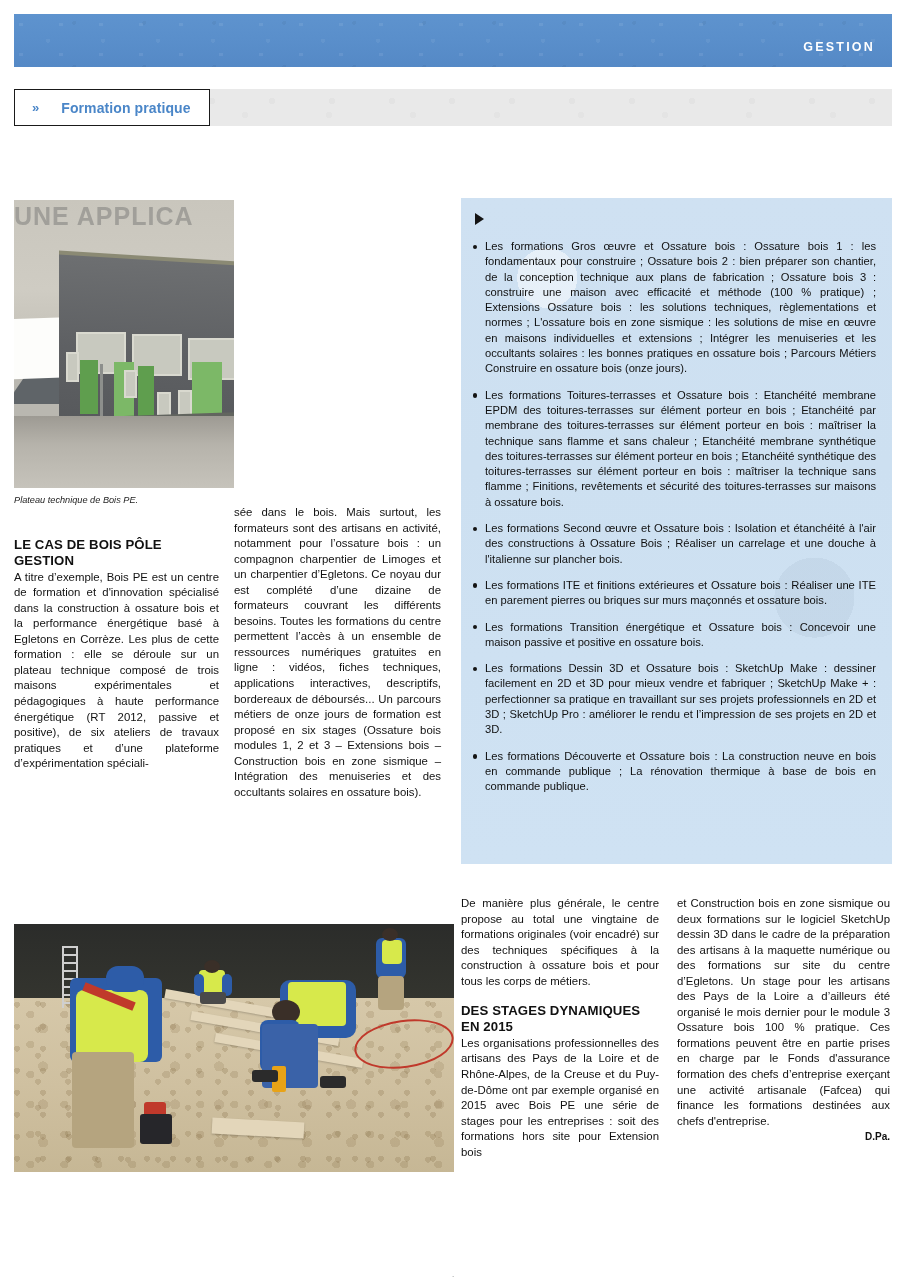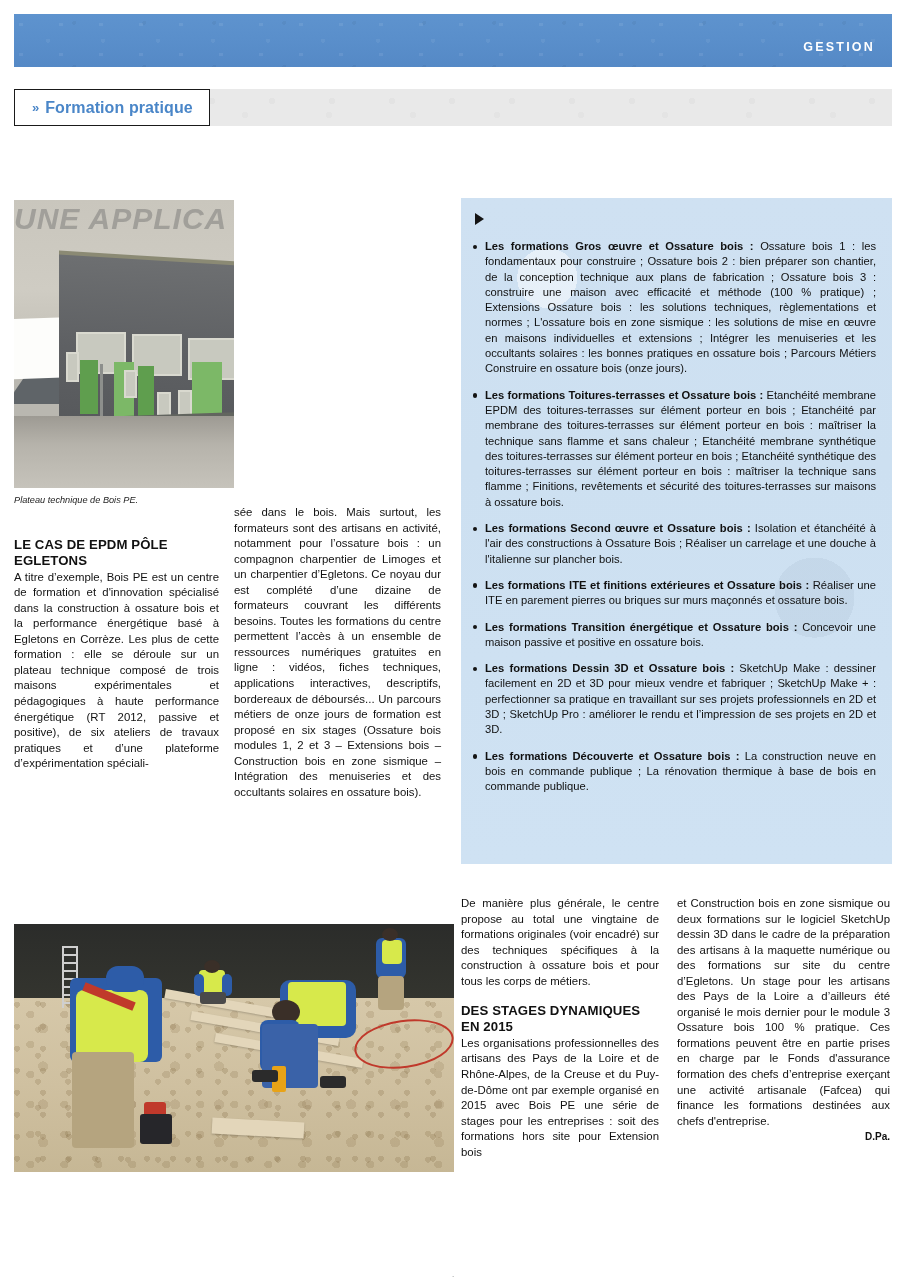"Formation pratique" .rubric-tab .rubric-label { font-size: 16px -> 14px; margin-left: 7px -> 23px }
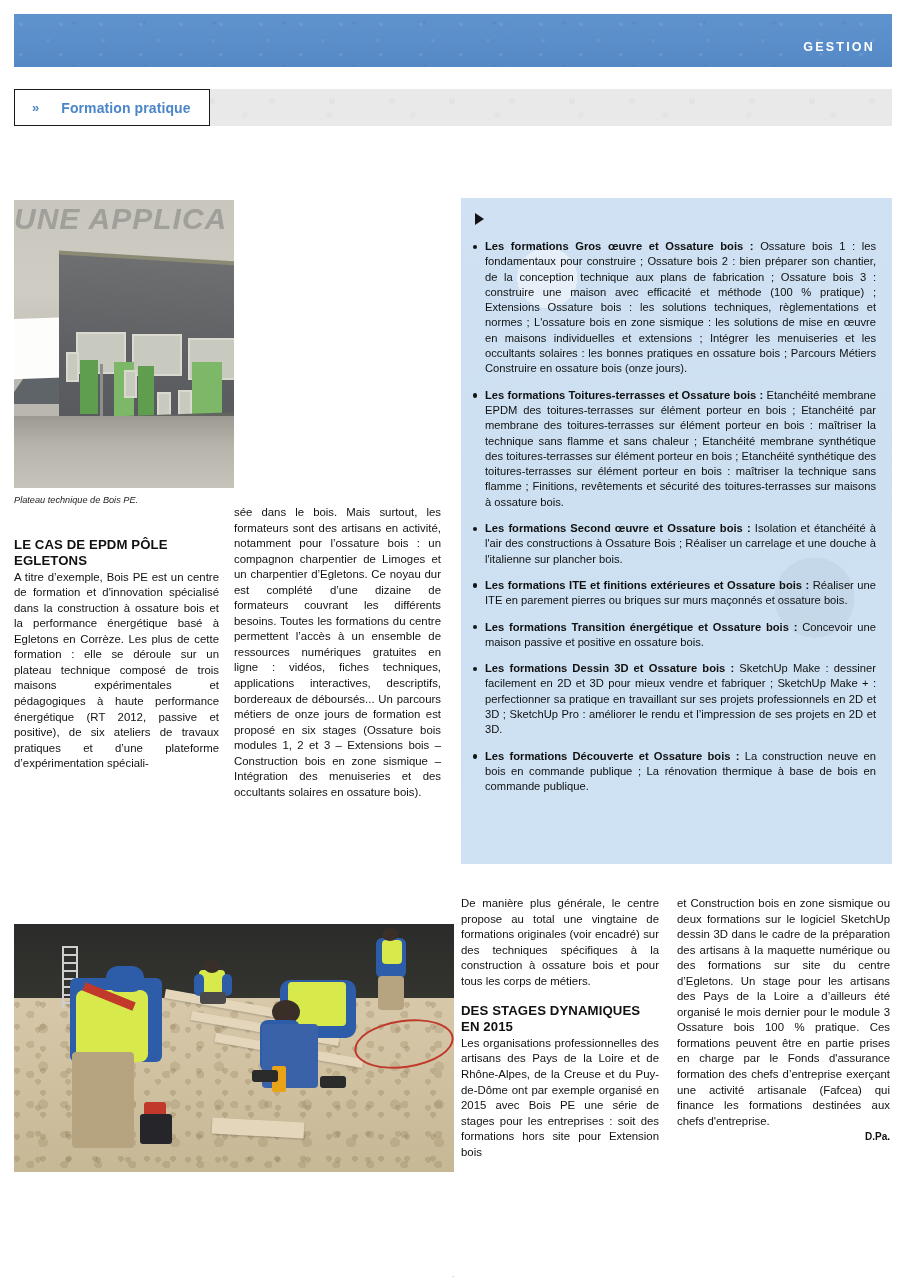"UNE APPLICA" .ph-ghost { font-size: 30px -> 25px; font-style: italic -> none }
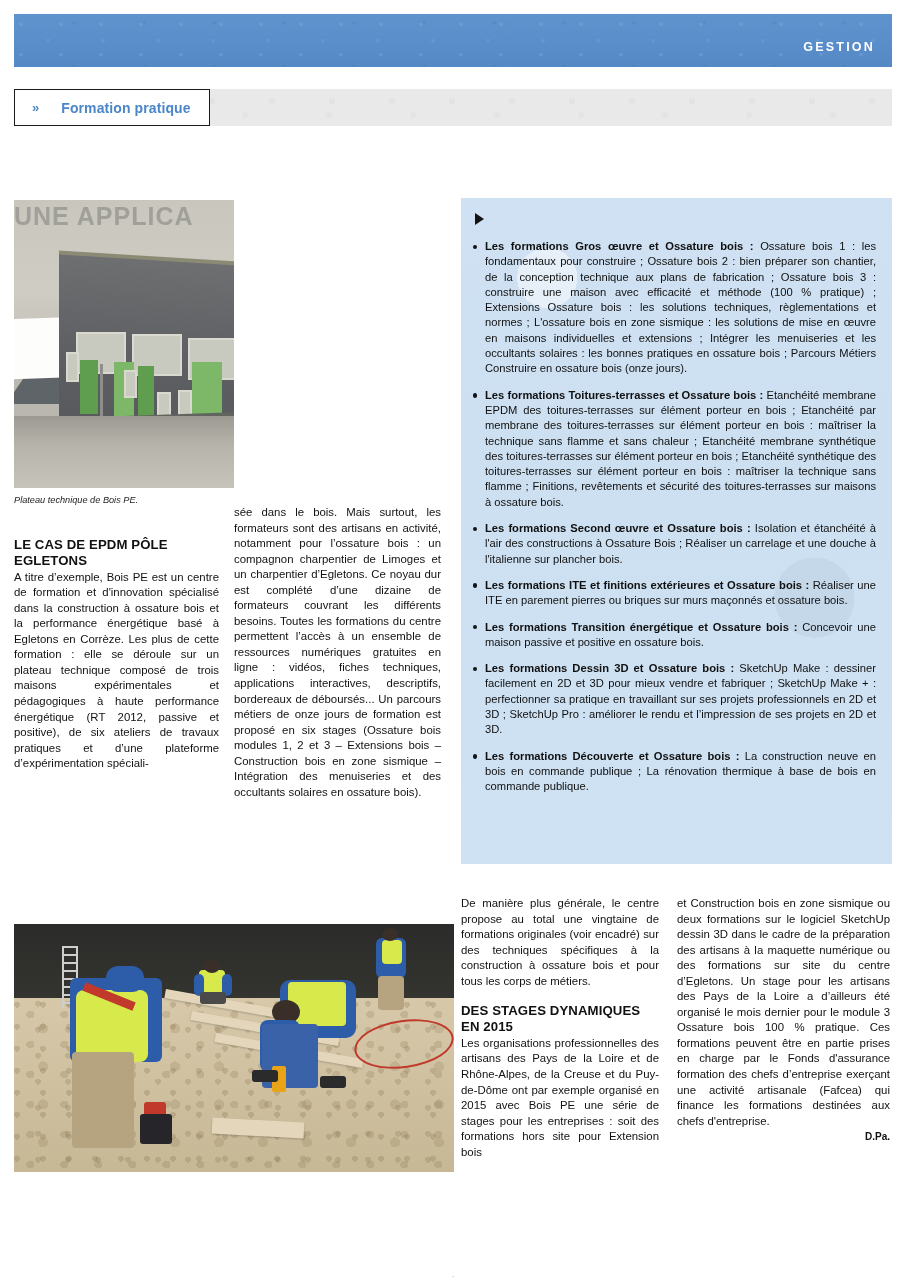"Les formations Gros œuvre et" .infolist li b { font-weight: bold -> normal }
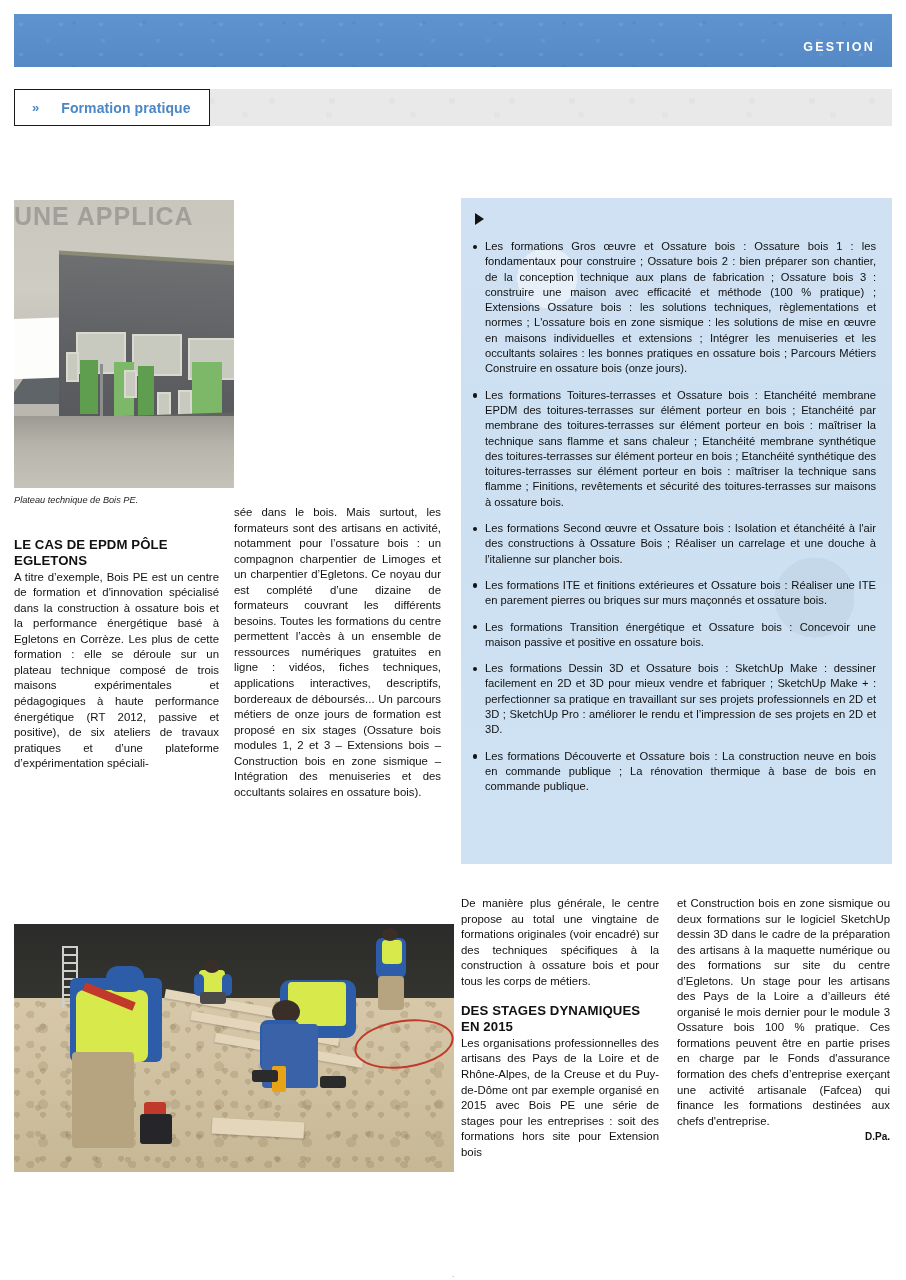"LE CAS DE EPDM PÔLE" h3 { text: EPDM PÔLE EGLETONS -> BOIS PÔLE GESTION }
